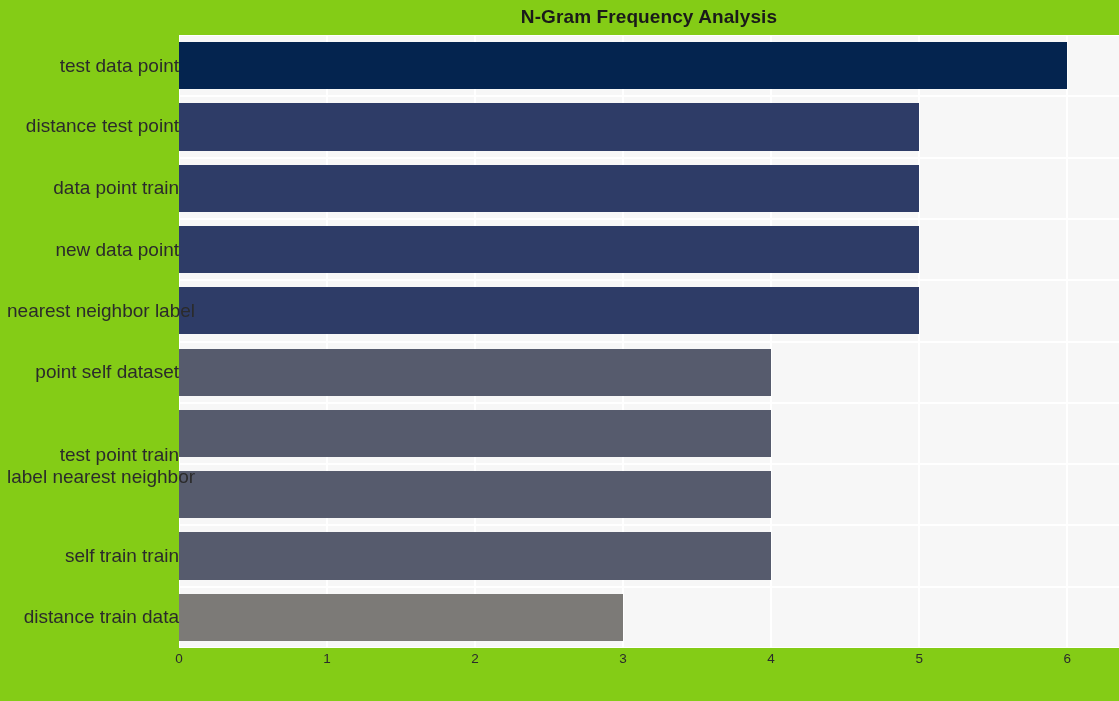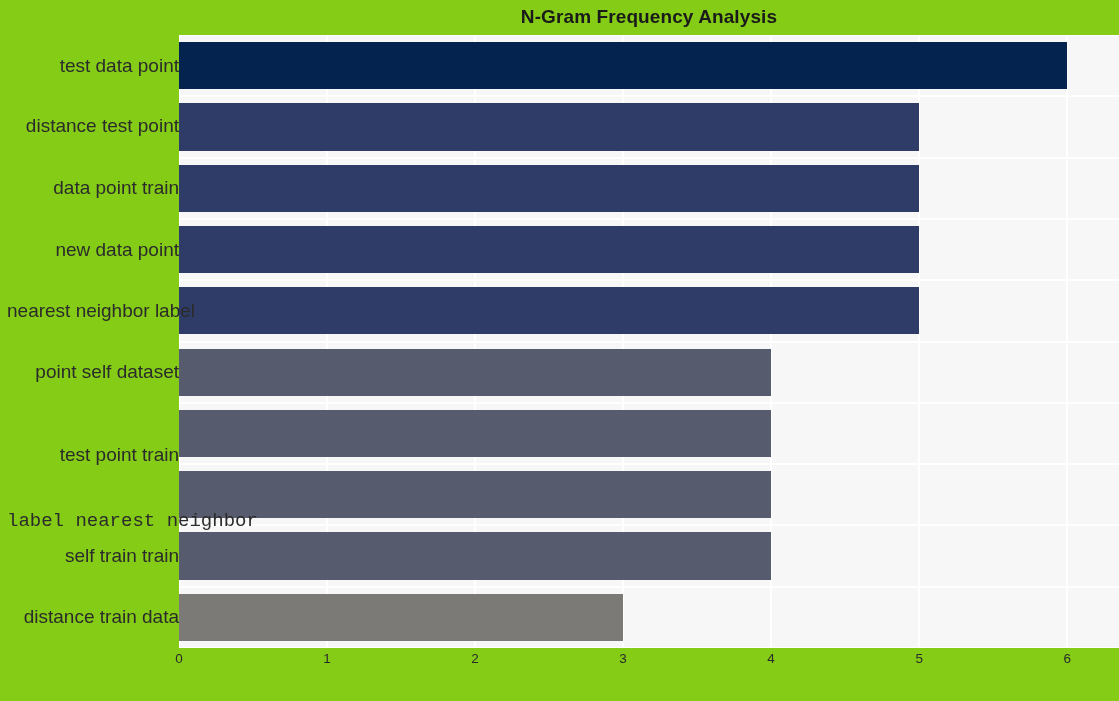"label nearest neighbor" div.ytick { font-family: Liberation Mono, monospace -> none; top: 486px -> 442px }
